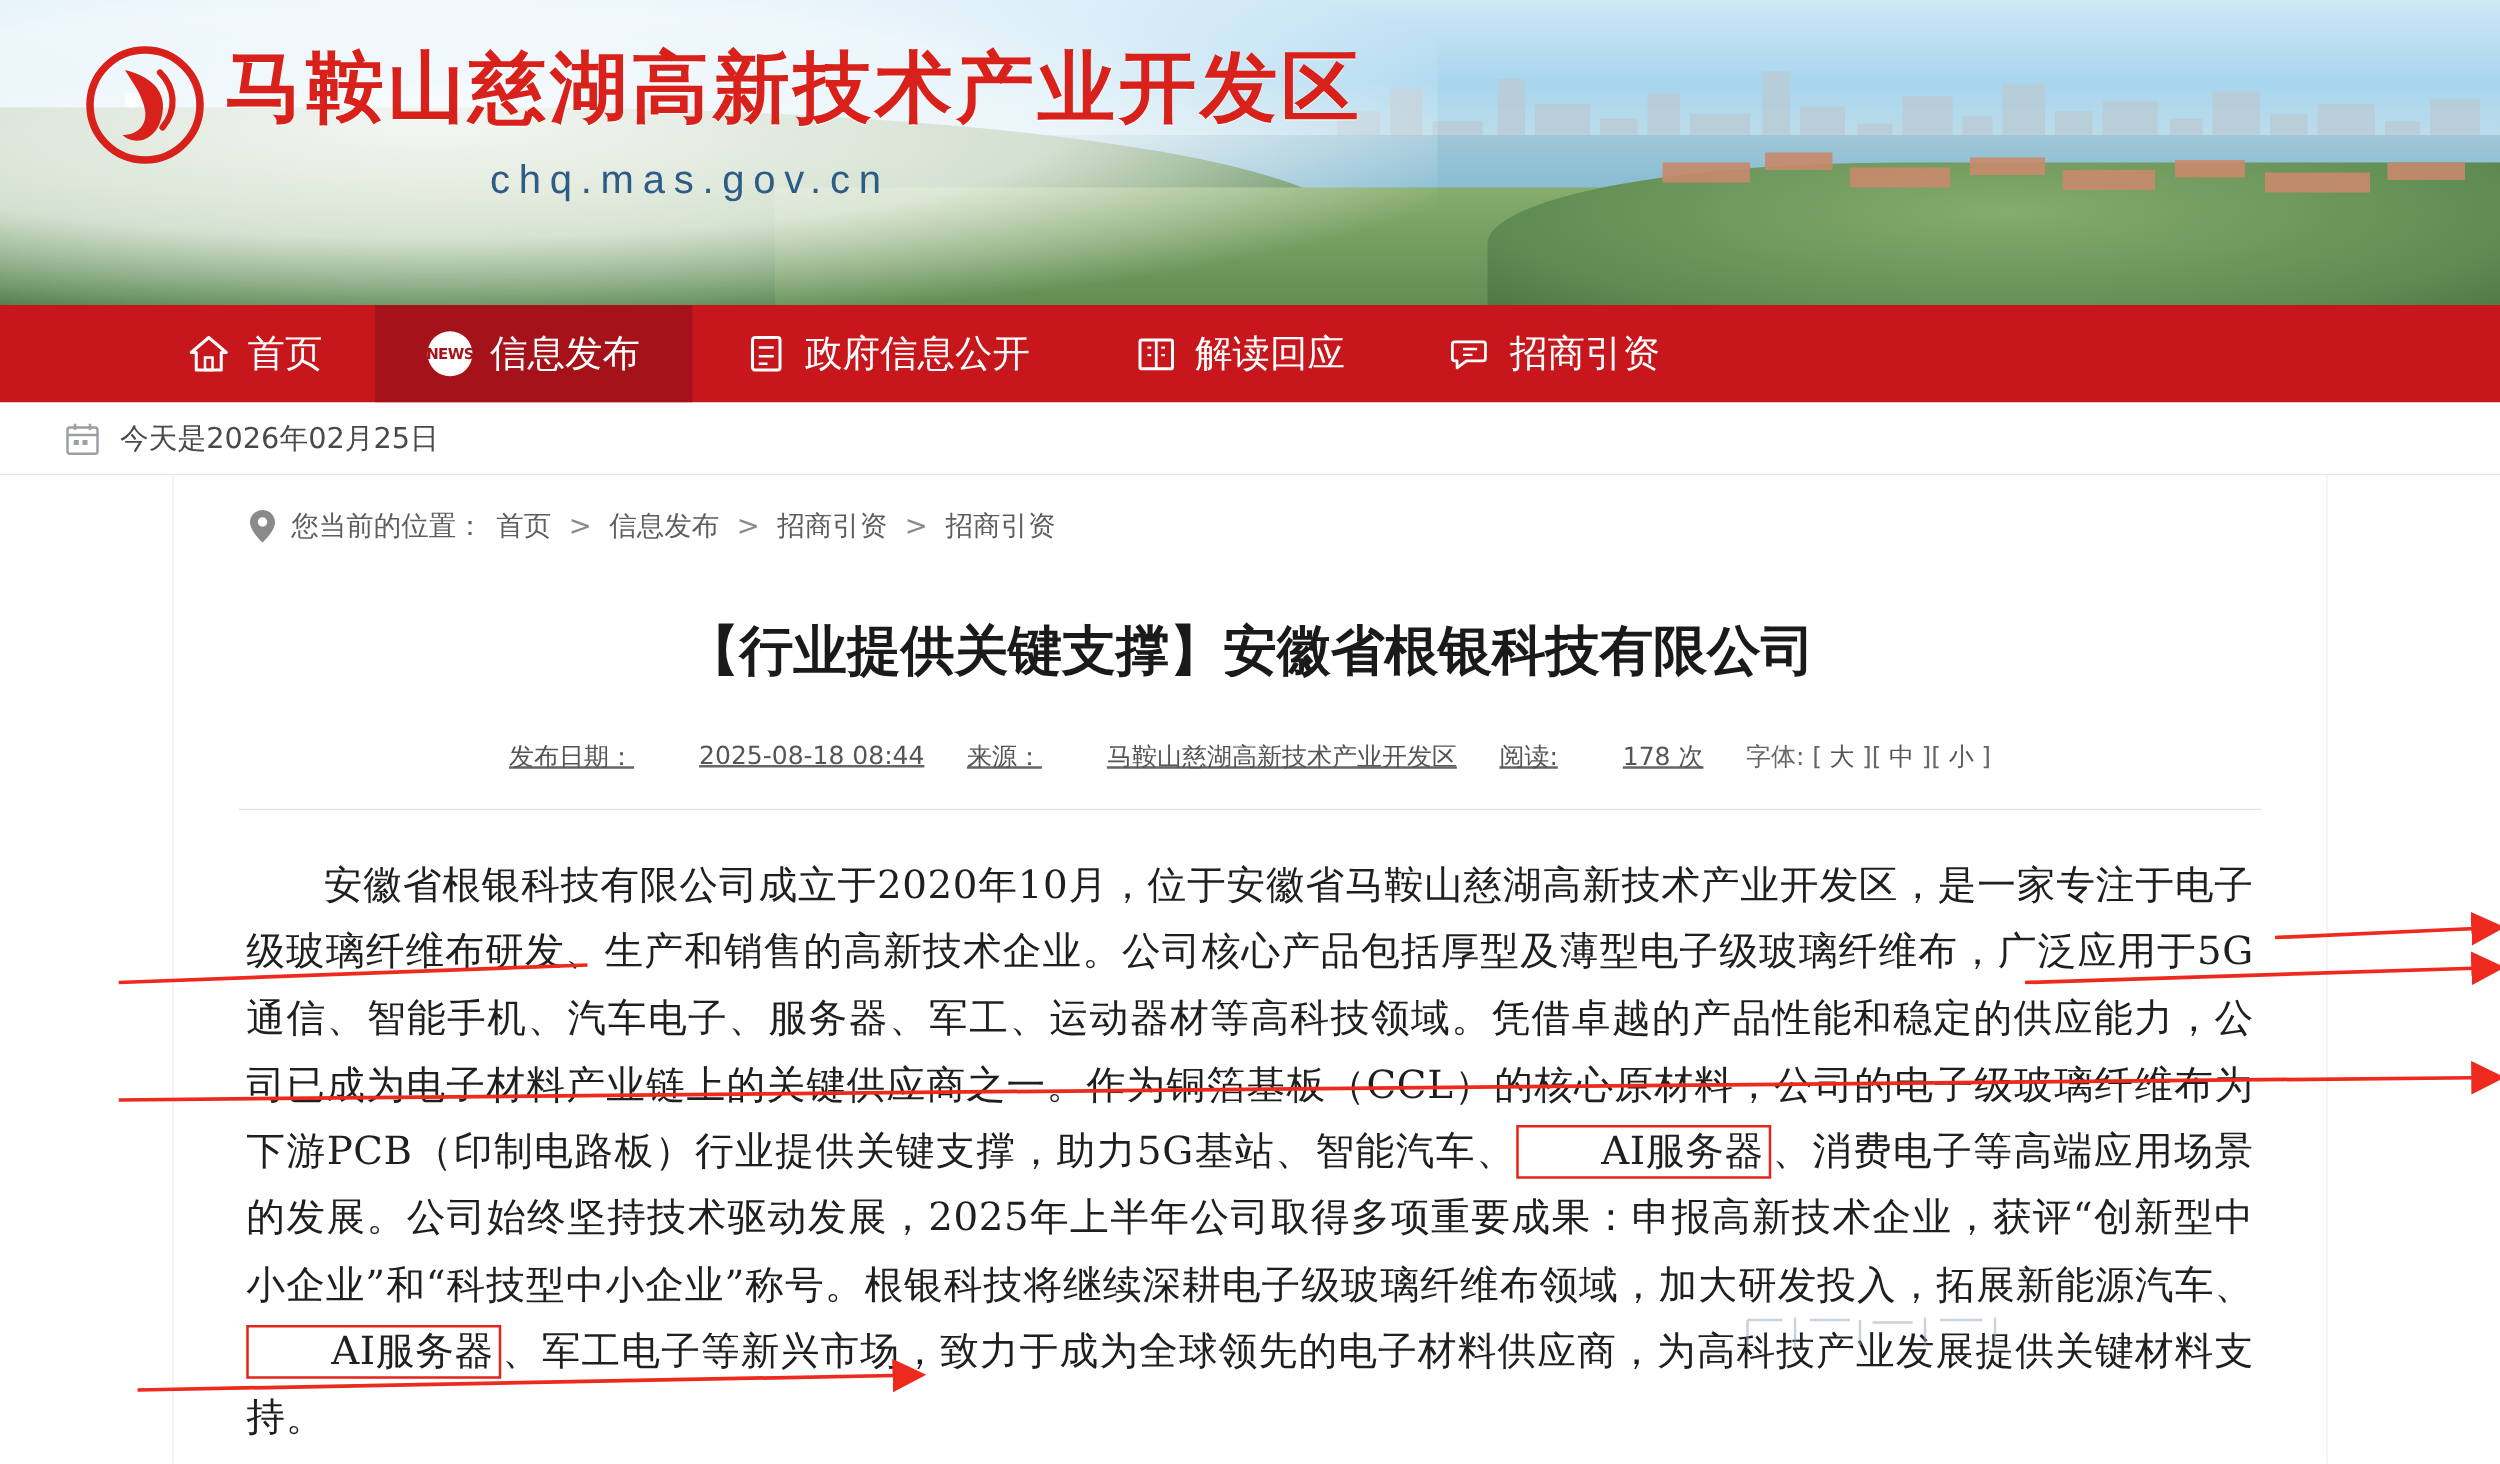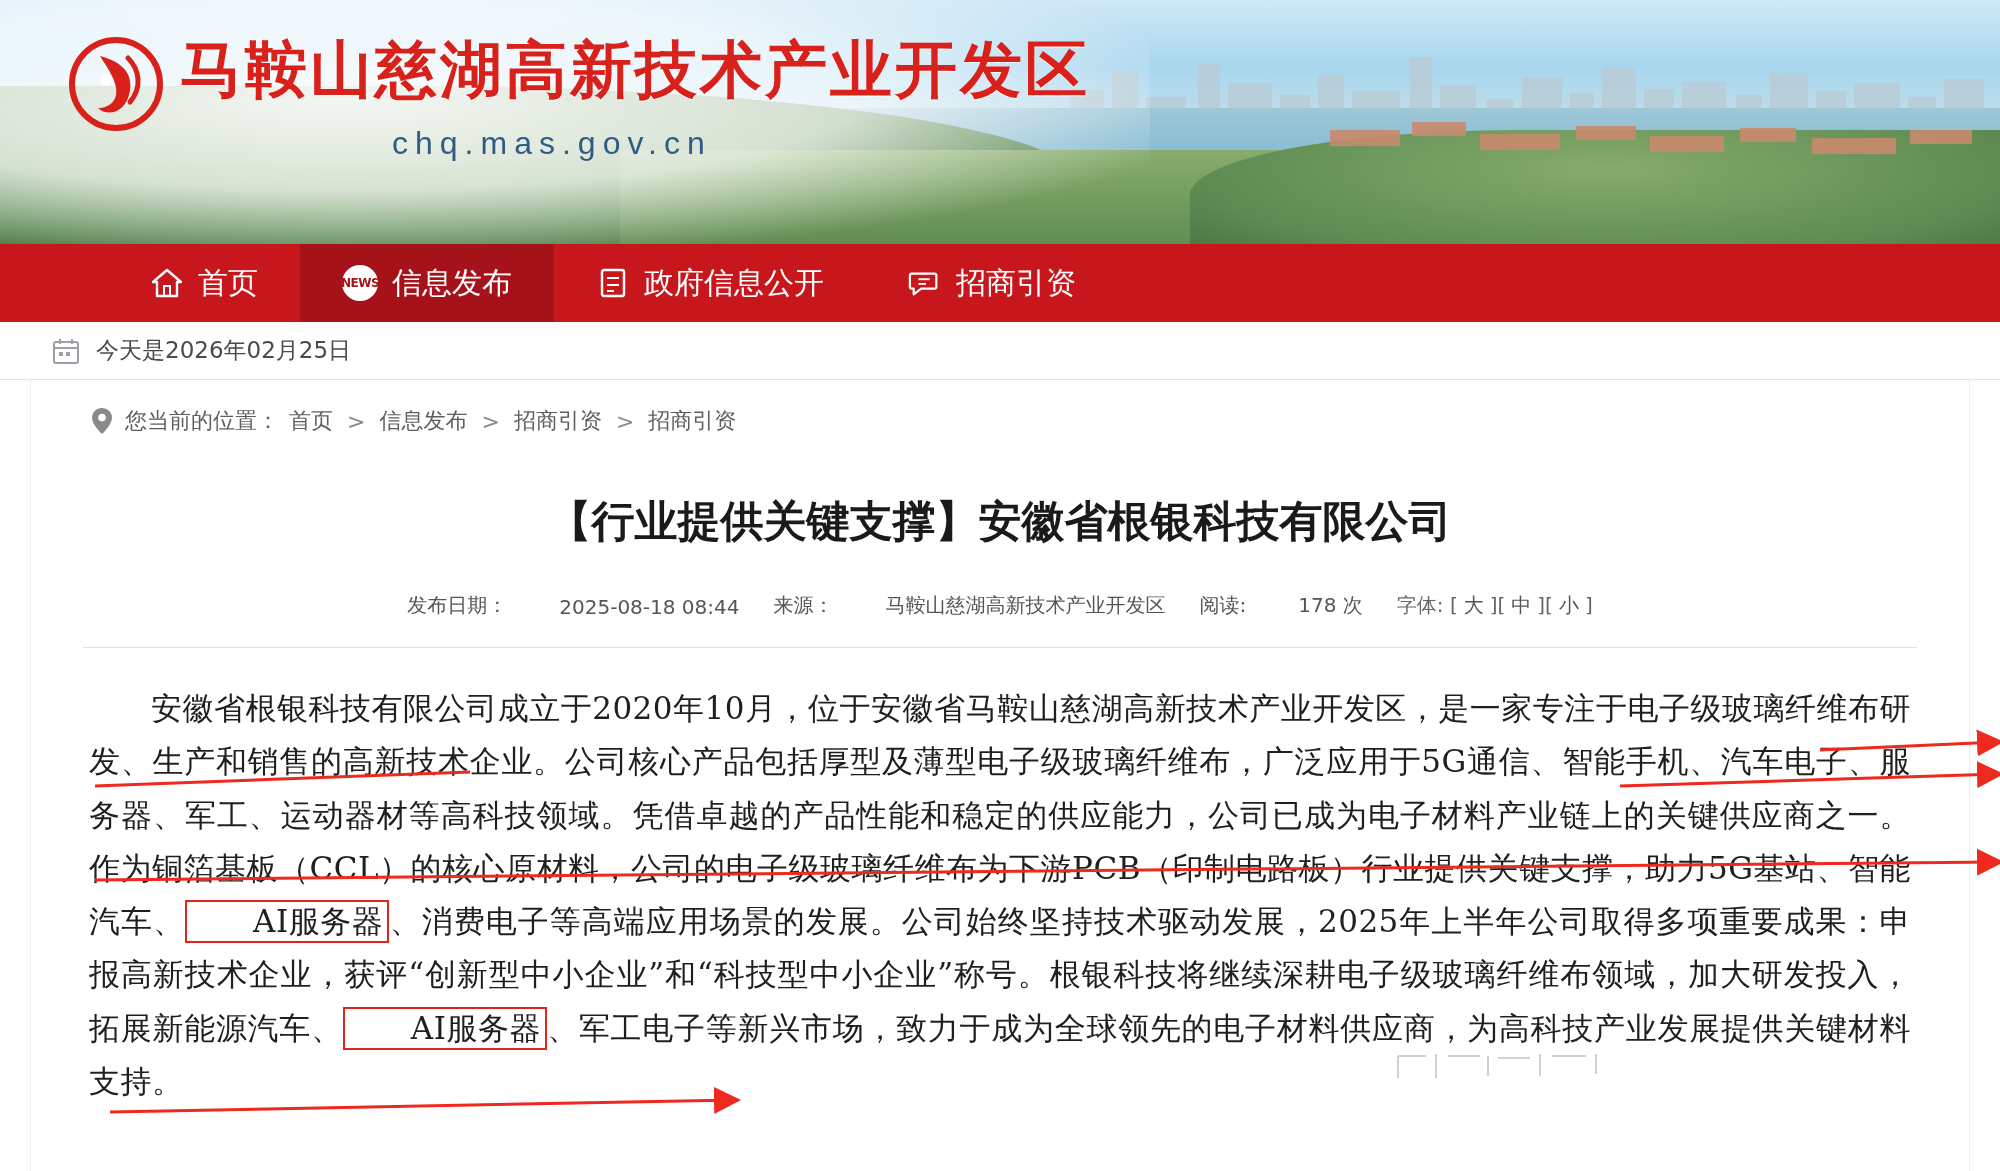"解读回应" div.nav-item { html: none -> <div> <span> <svg> <rect></rect> <line></line> <line></line> <line></line> <line></line> <line></line> </svg> </span> <span>解读回应</span> </div> }
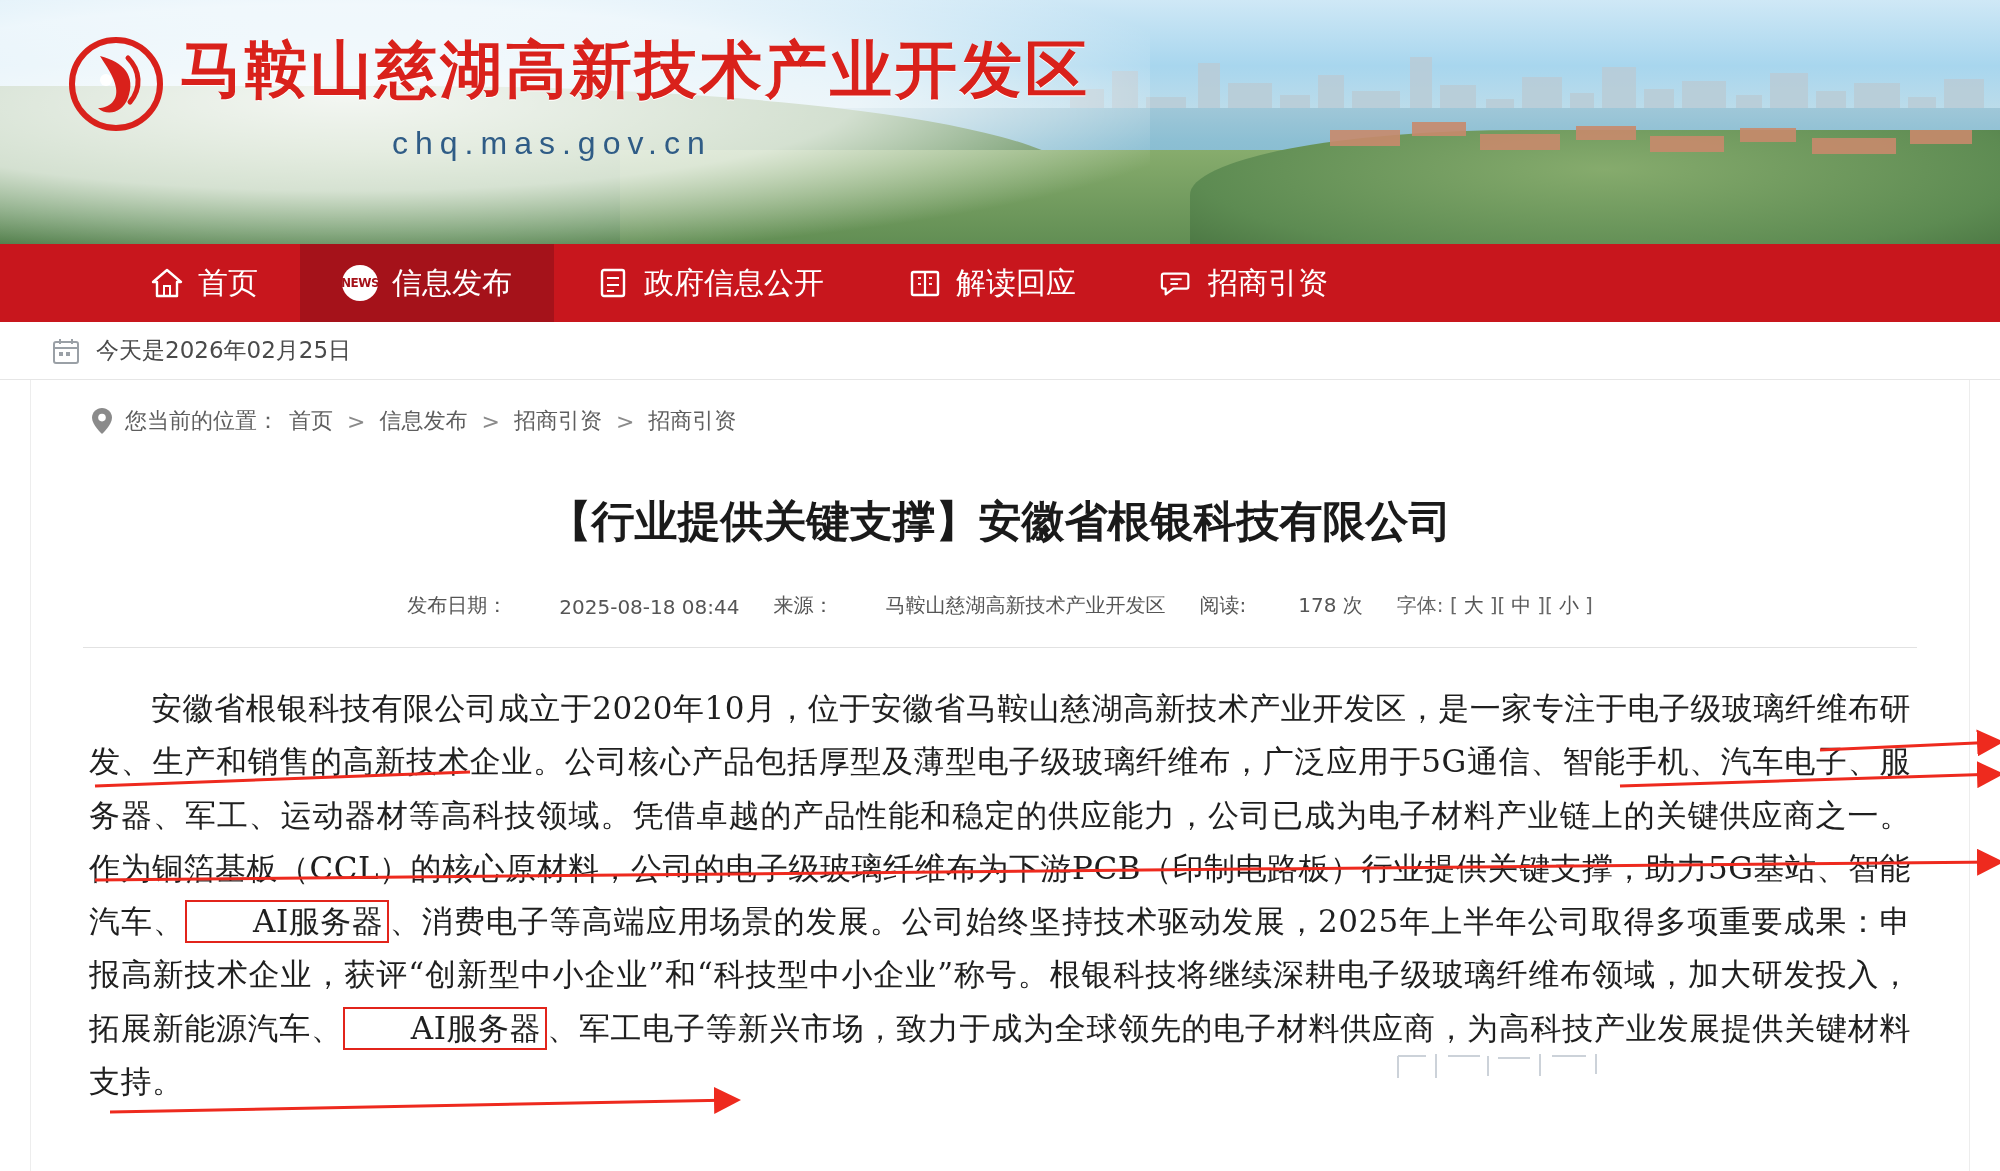"您当前的位置：" .content { width: 1940px -> 1724px }
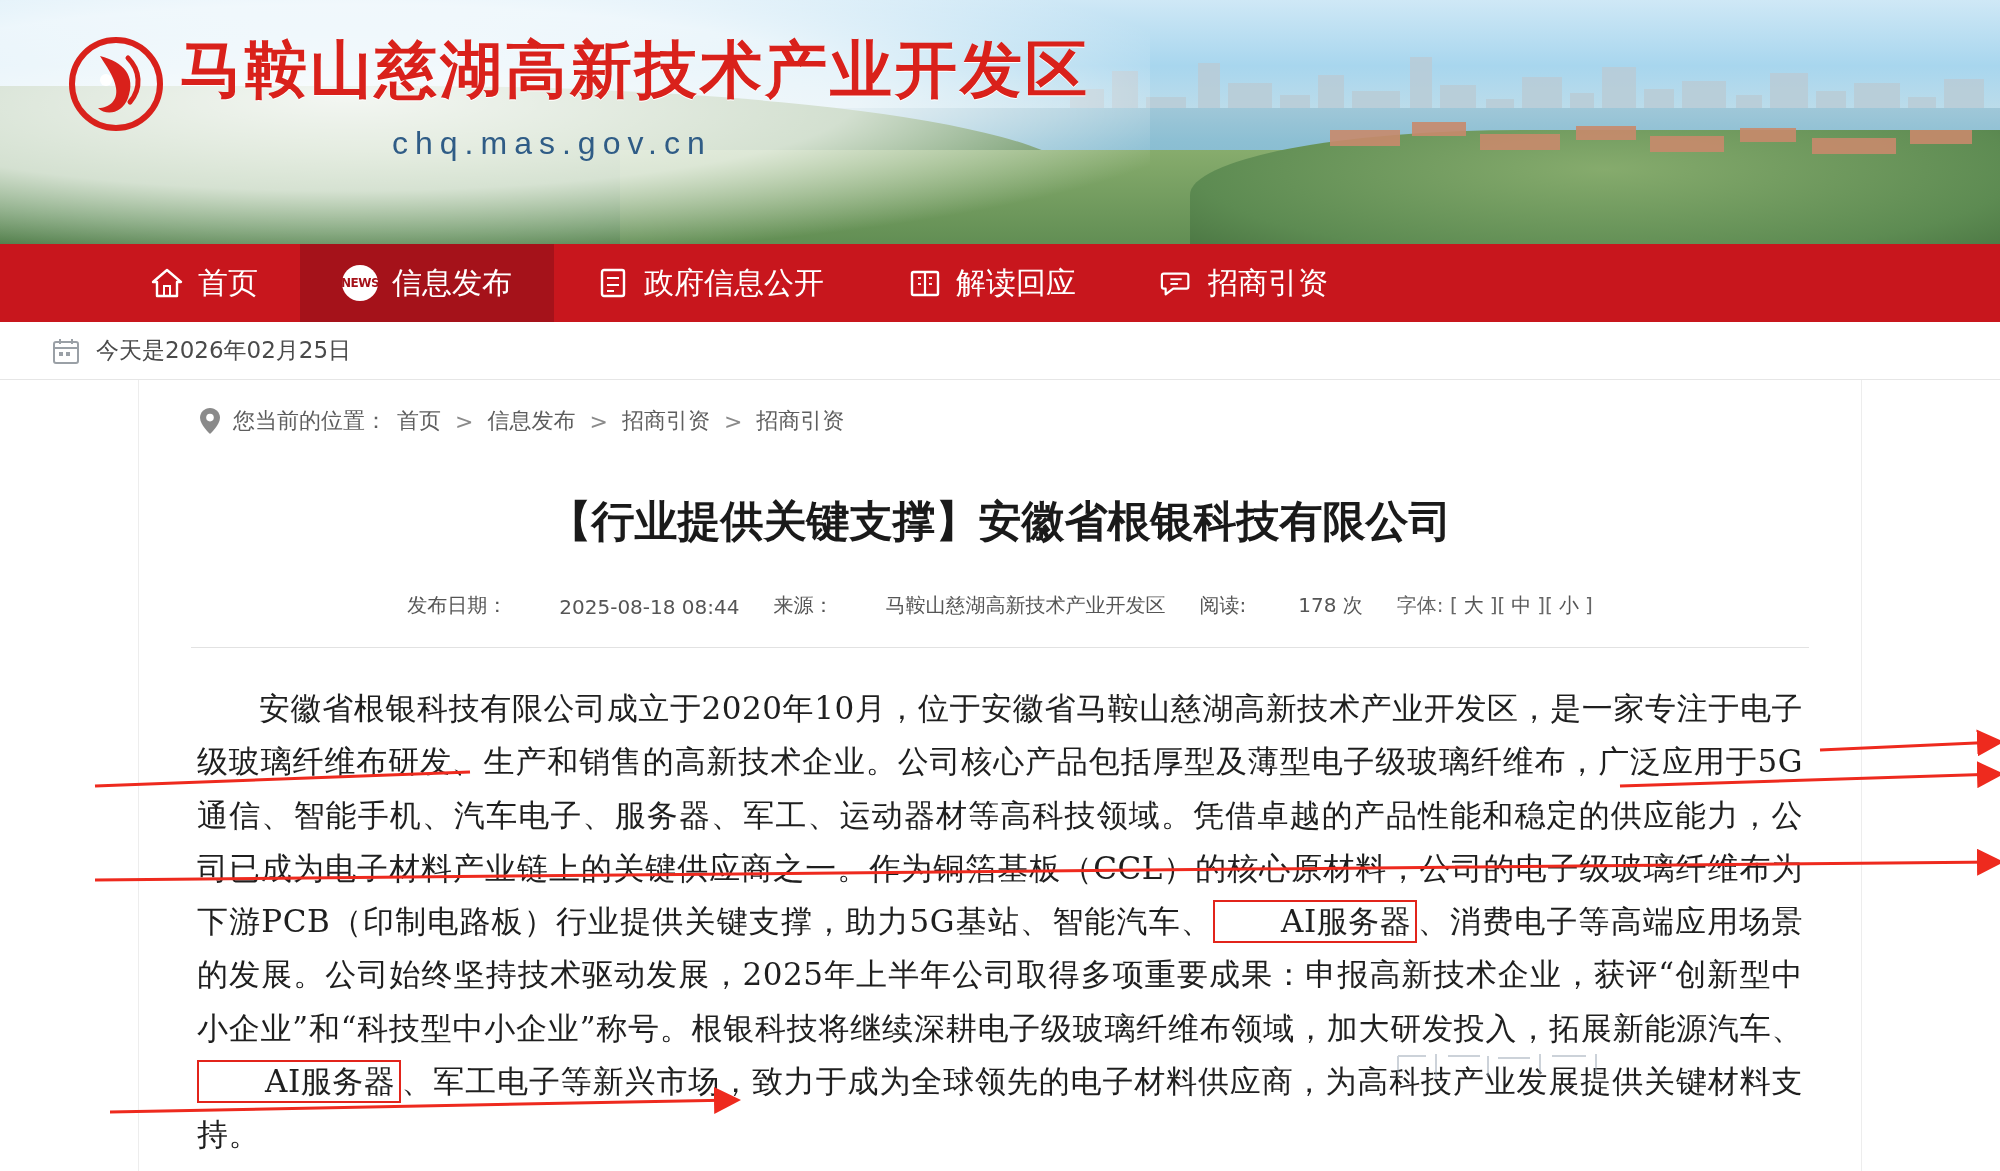"发布日期：" .meta .grp { align-items: flex-end -> flex-start; text-decoration: none -> underline }
